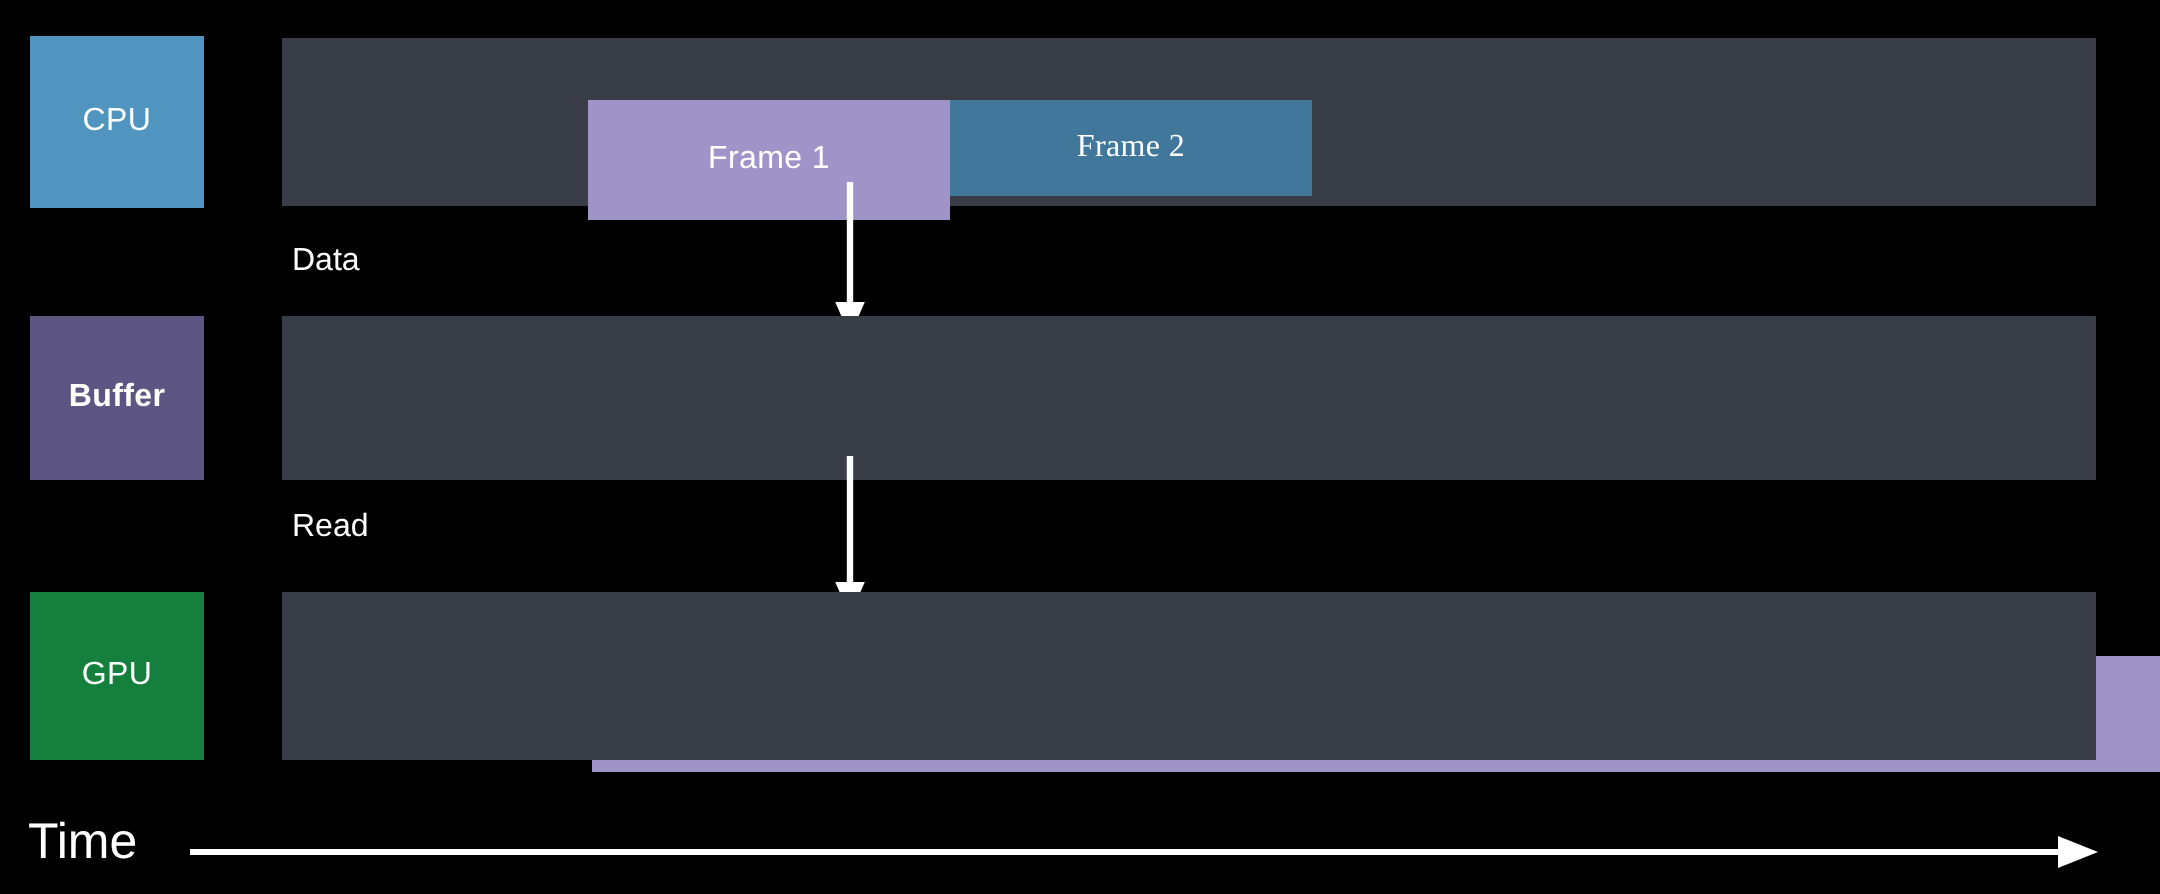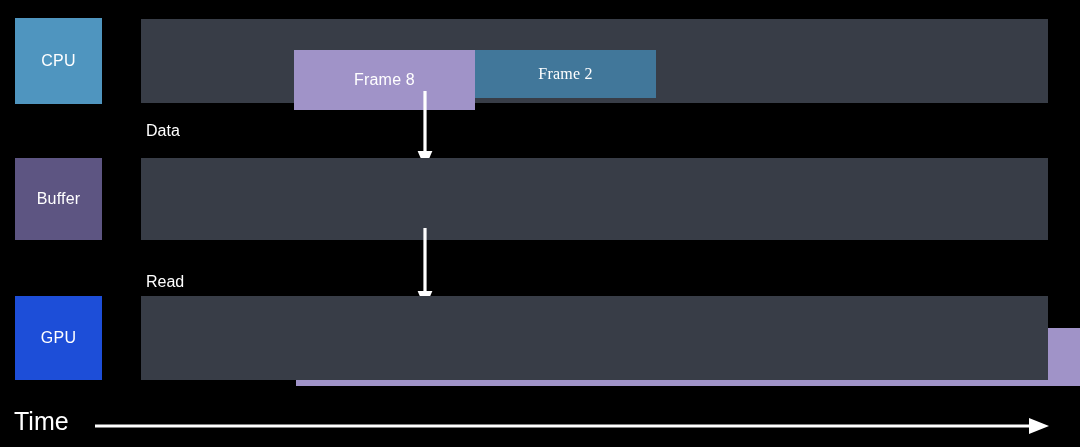"Frame 8" span { text: 8 -> 1 }
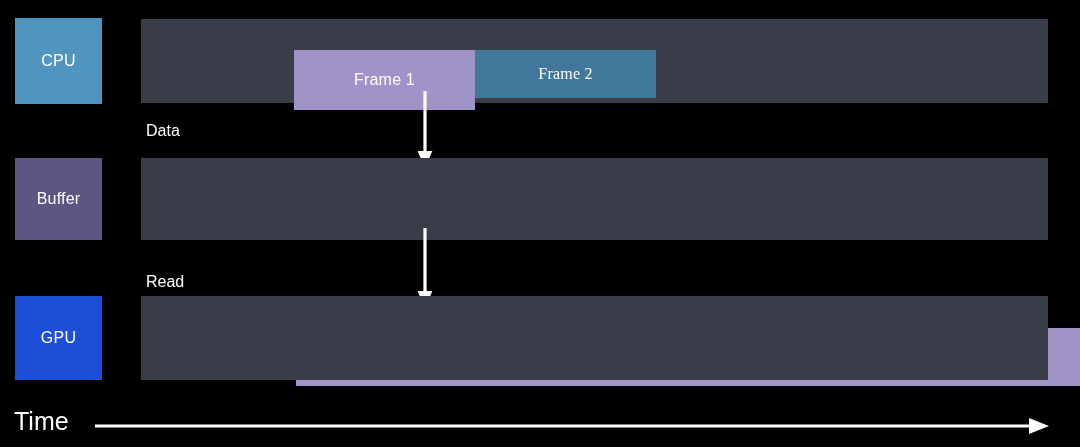"Buffer" .role-buffer { font-weight: none -> bold }
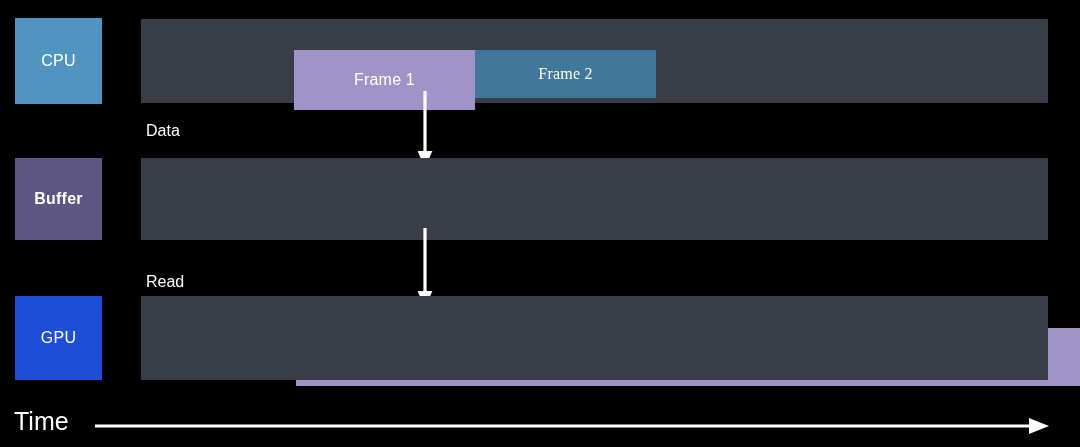"Read" .flow-read { top: 274px -> 256px }
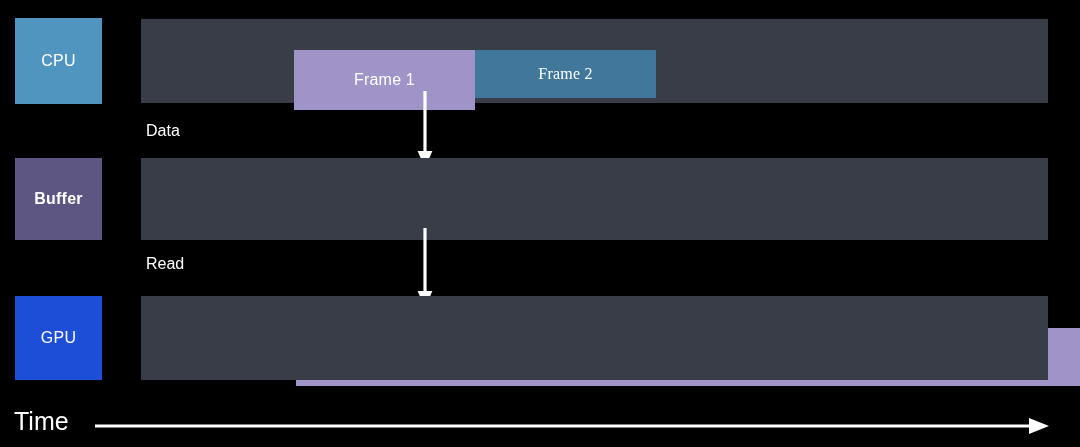"GPU" .role-gpu { background: #1d4ed8 -> #15803d }
